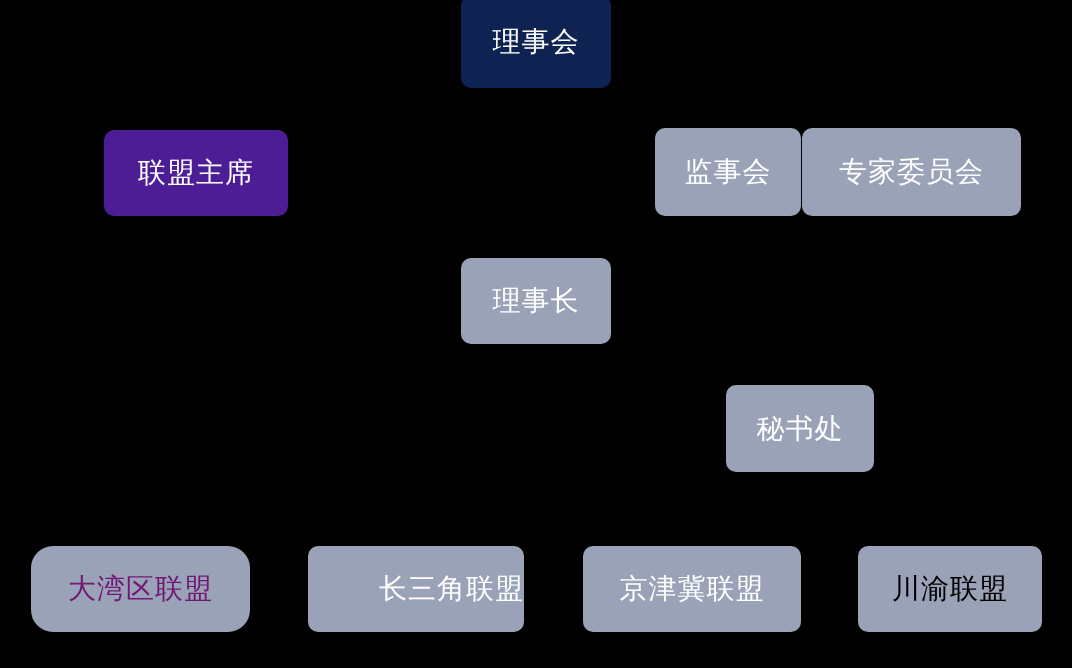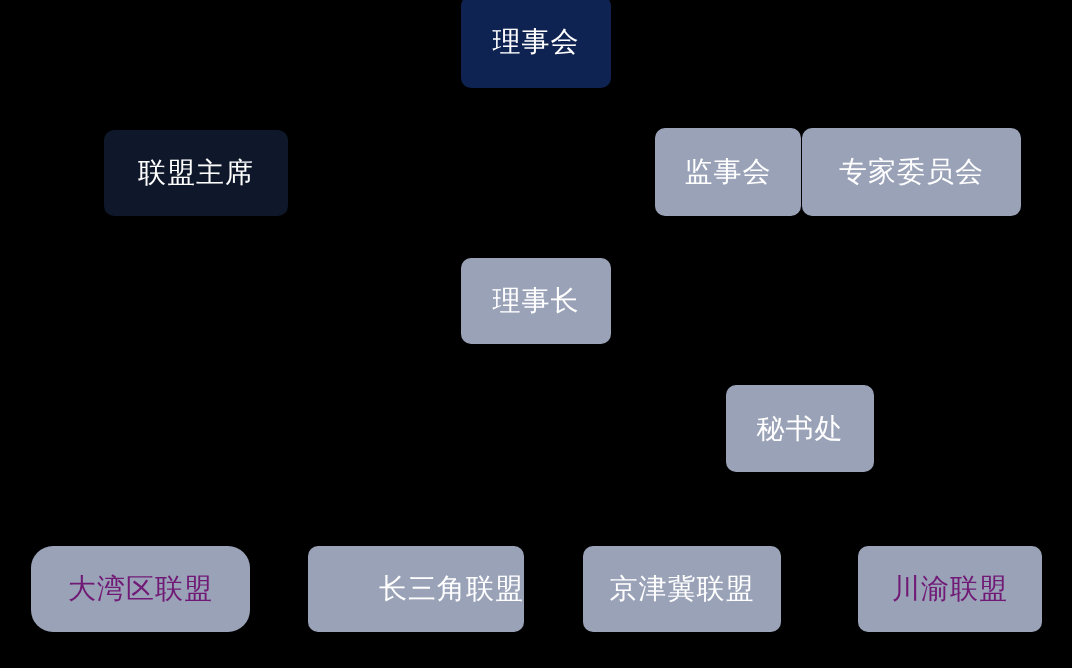"联盟主席" div.node { background: #0f172a -> #4c1d95 }
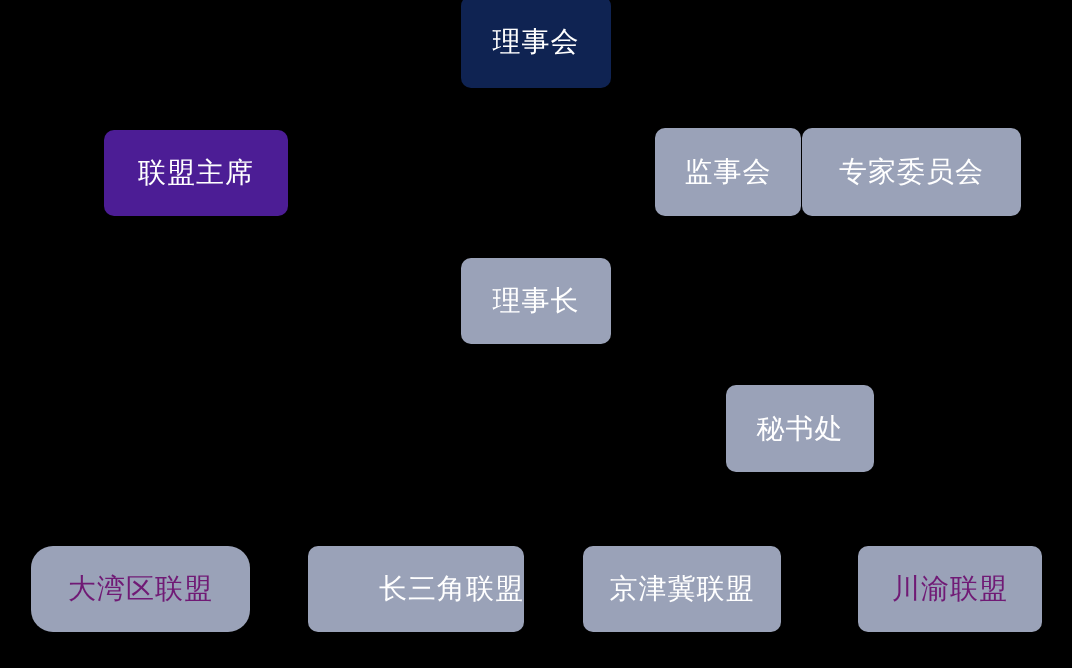"京津冀联盟" div.node { width: 198px -> 218px }
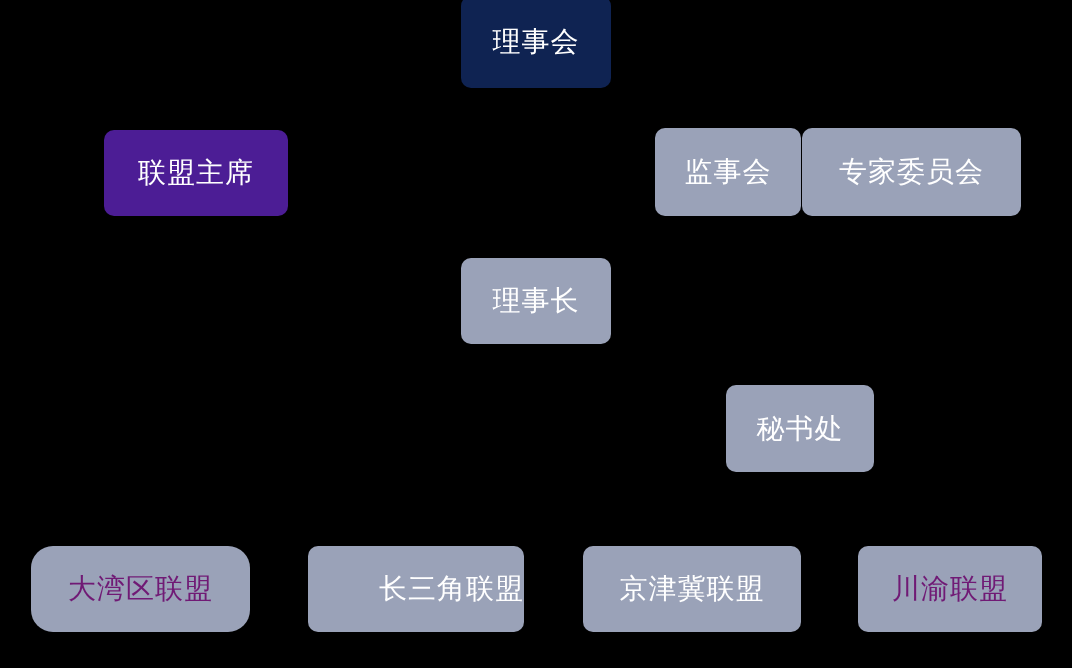"川渝联盟" div.node { color: #701a75 -> #000000 }
